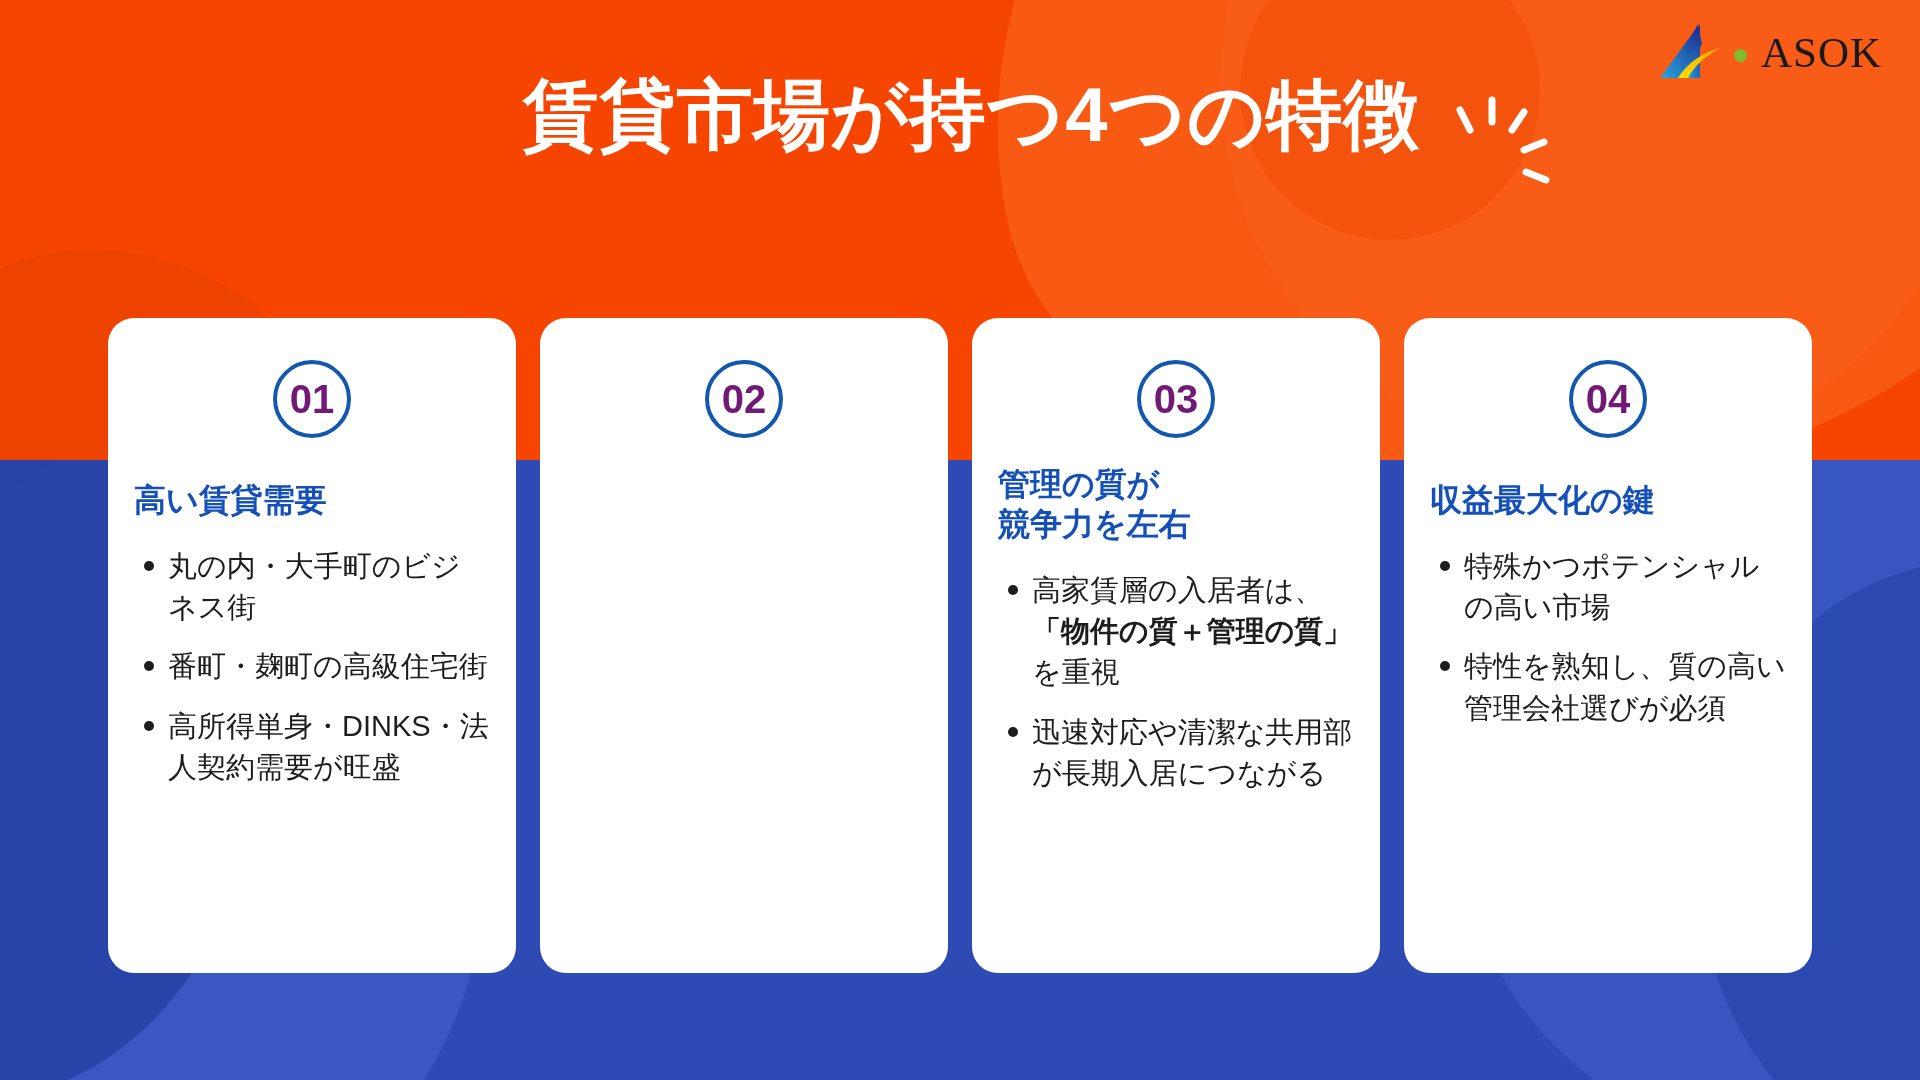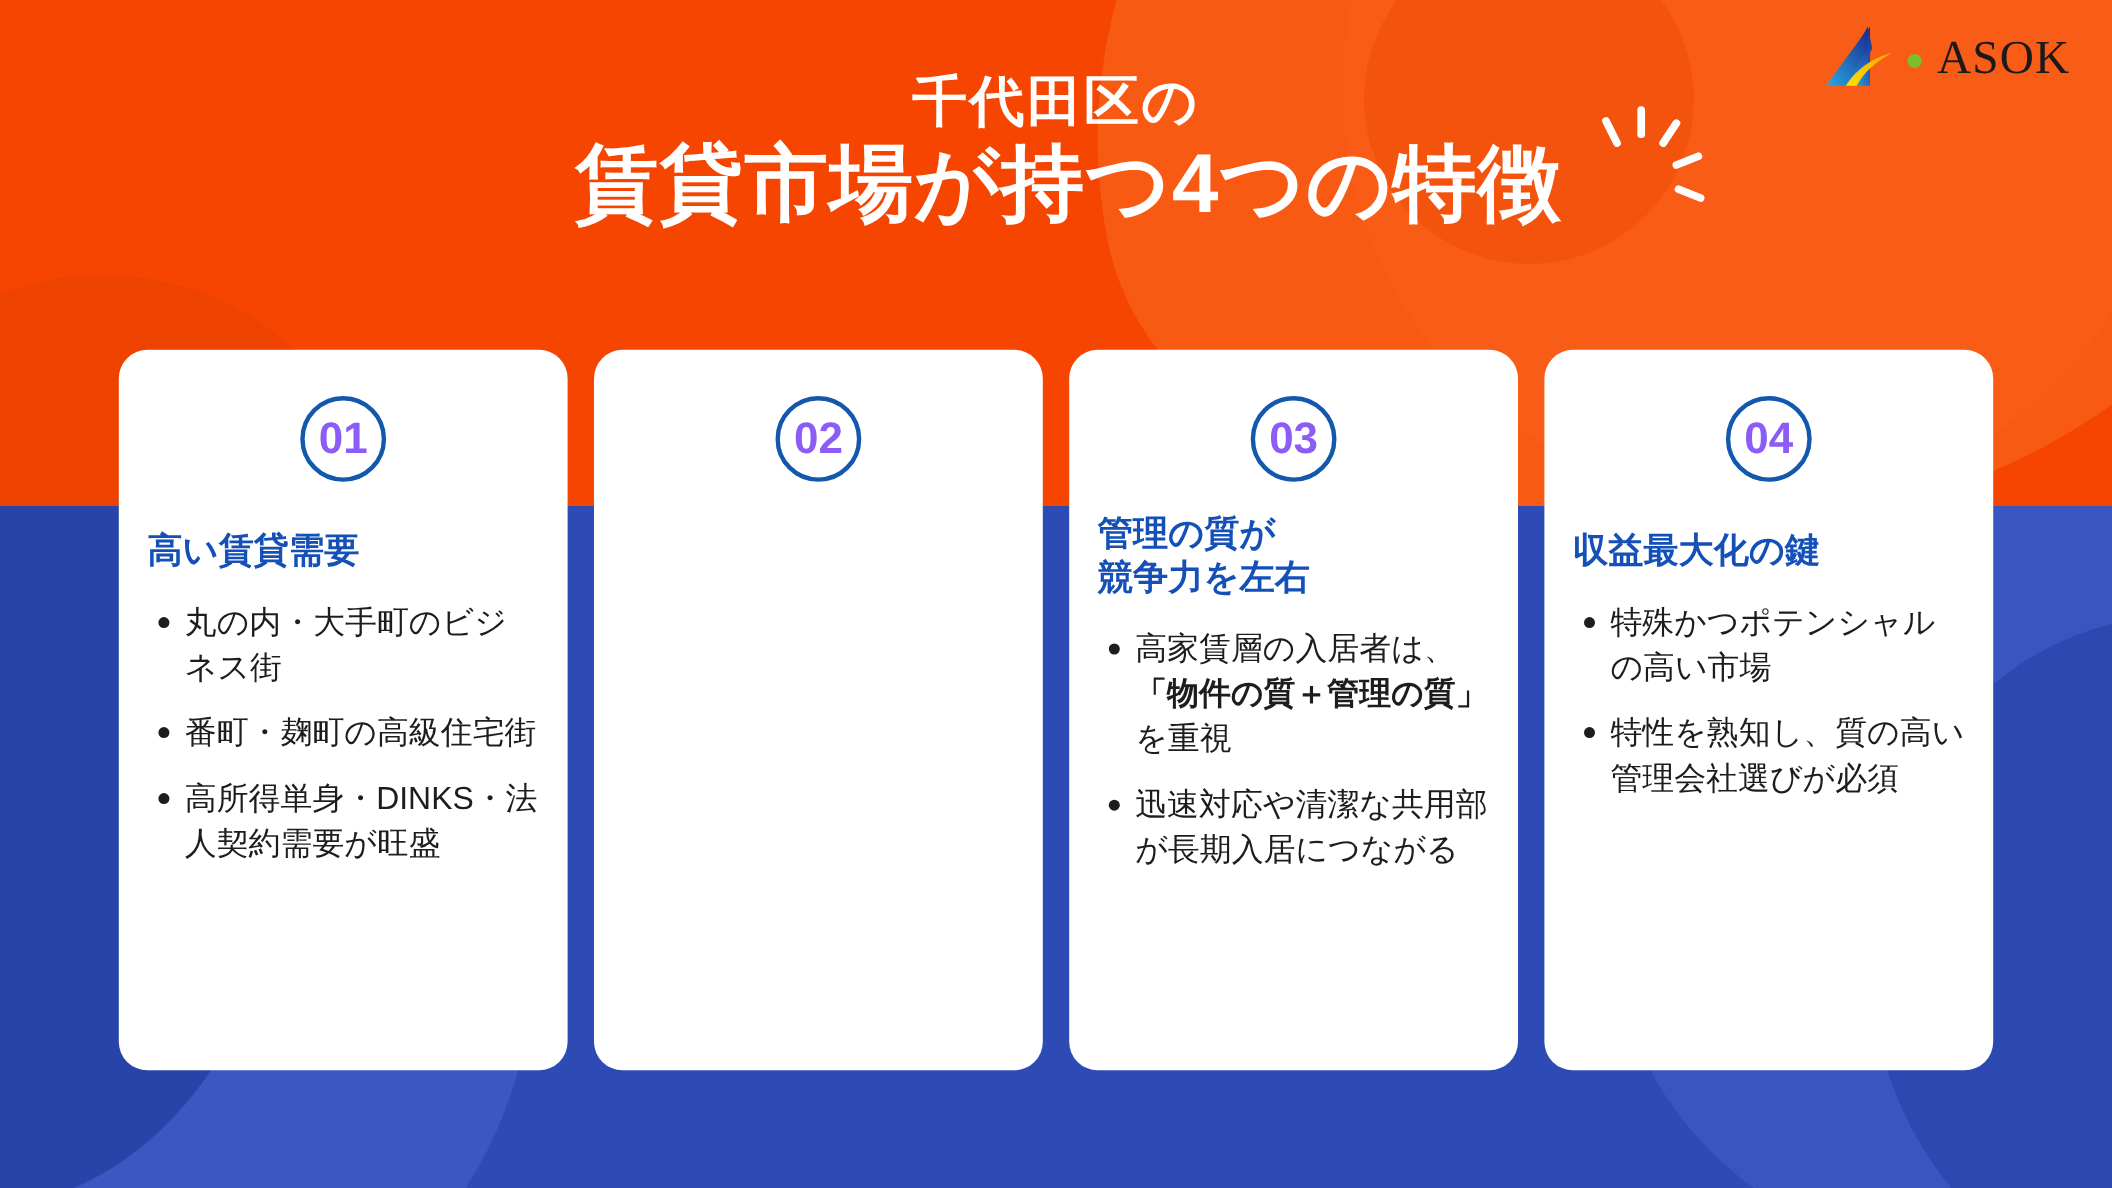"千代田区の" div.title-sub { html: <div>千代田区の</div> -> none }
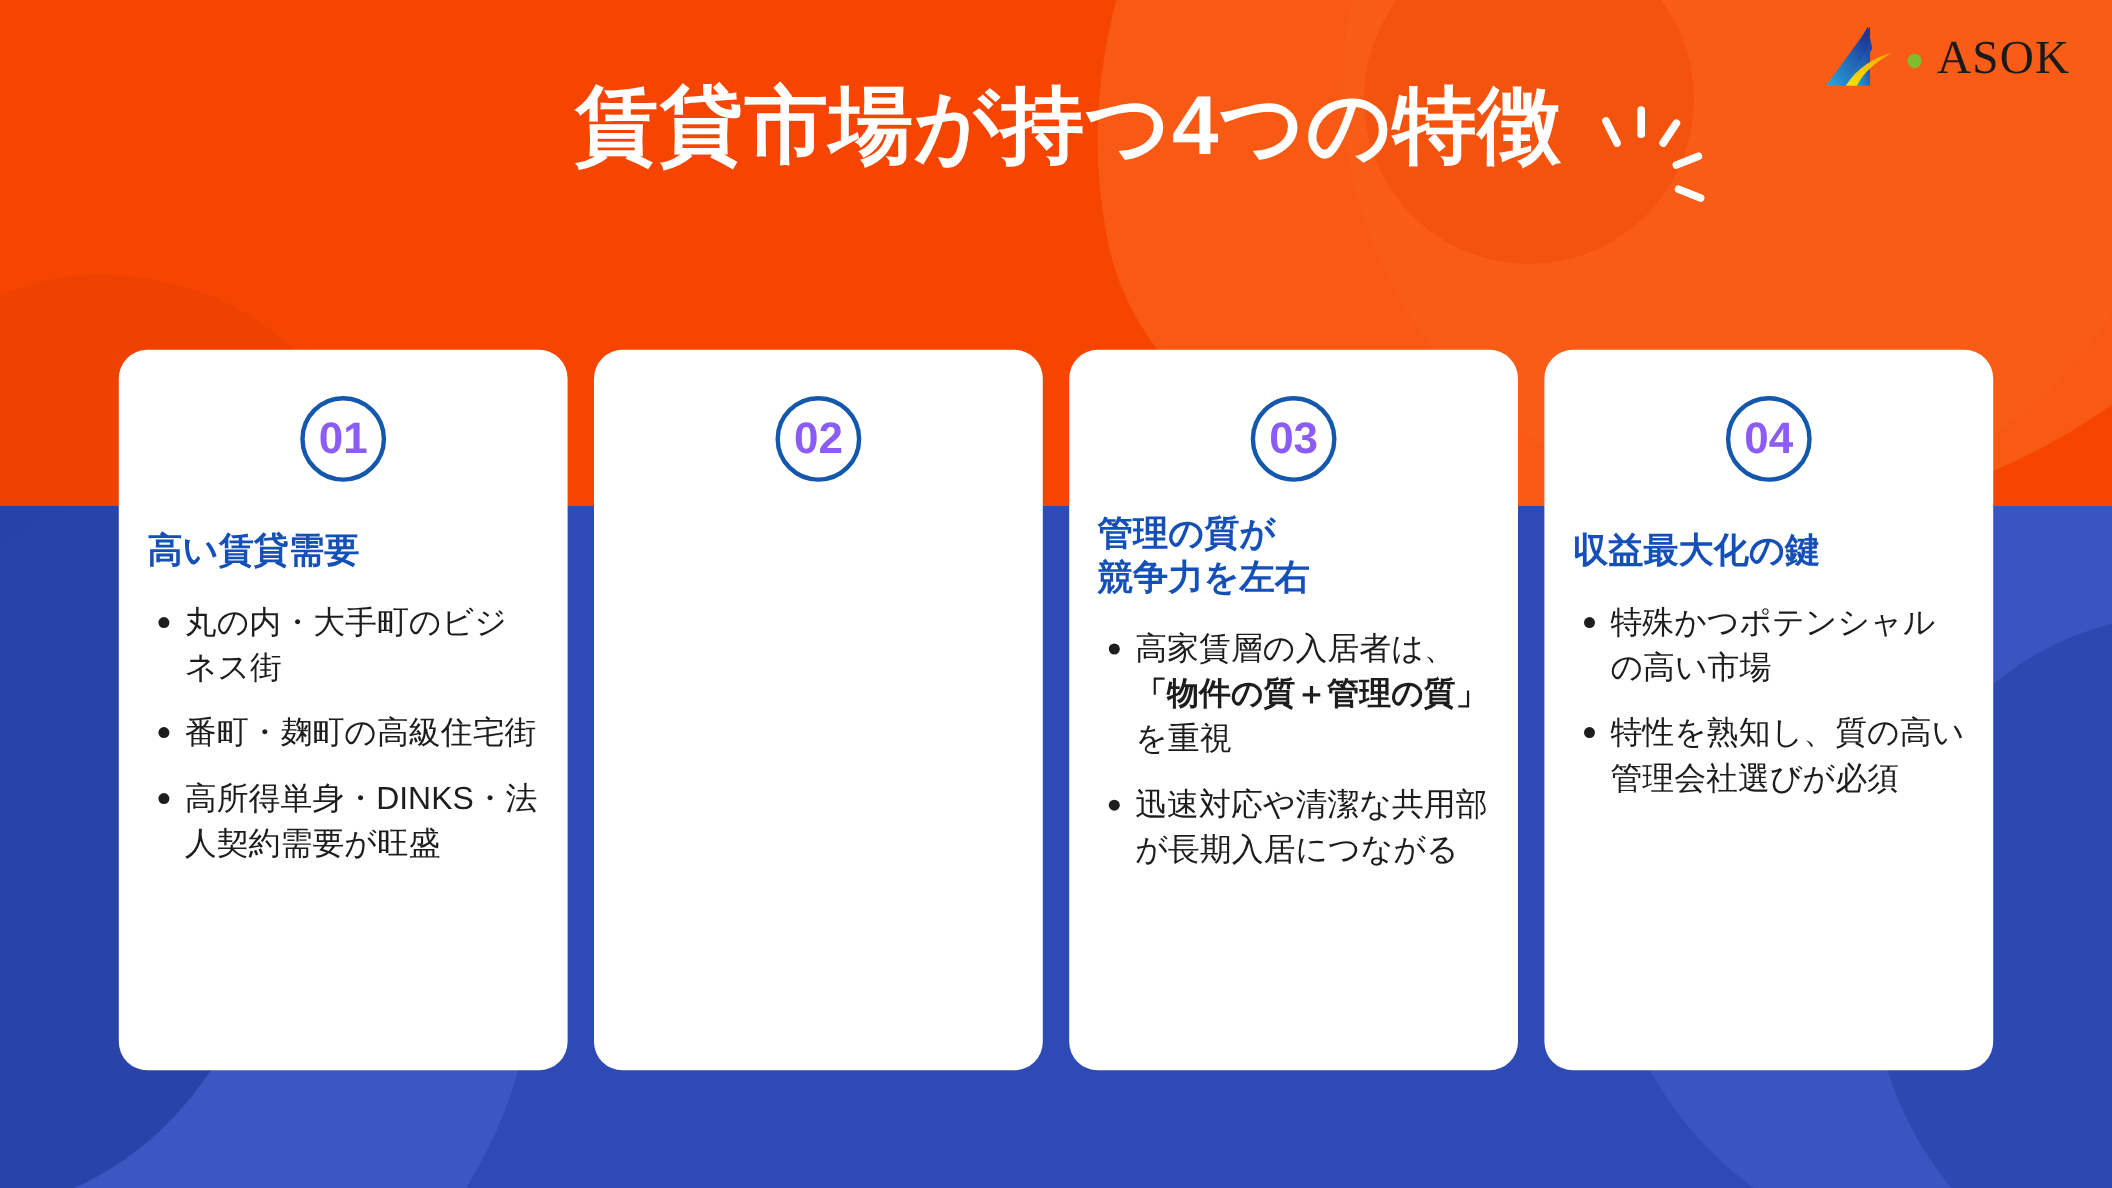"01" .badge span { color: #8b5cf6 -> #701a75 }
